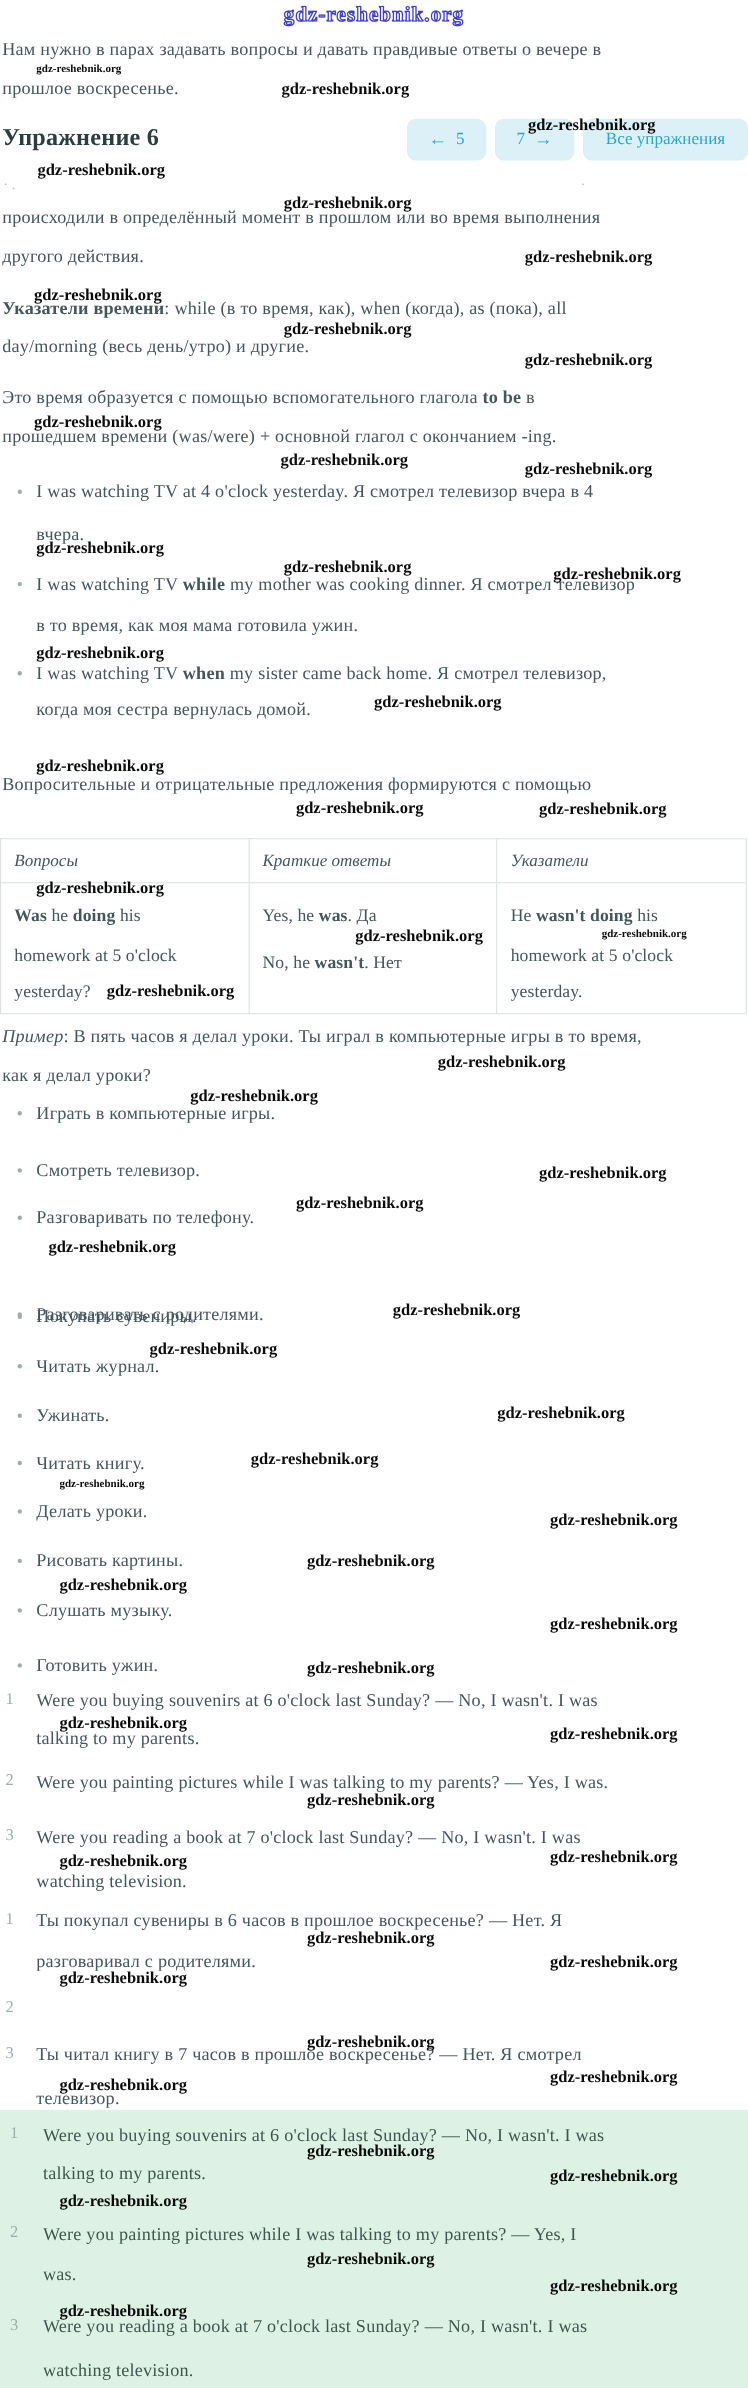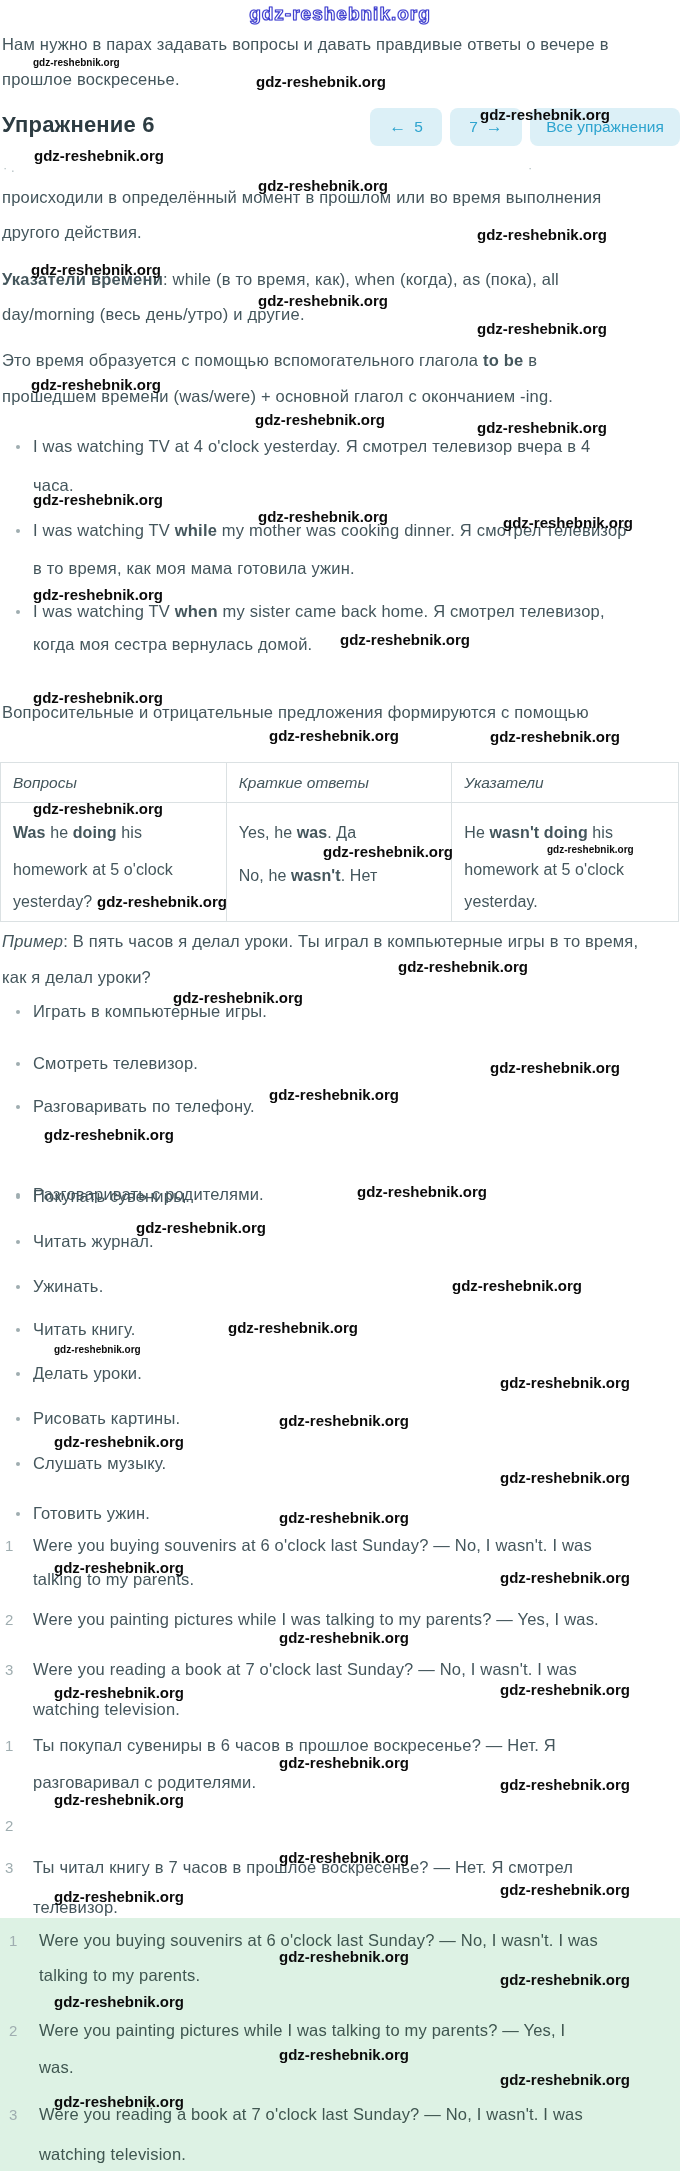"gdz-reshebnik.org" #page { font-family: Liberation Sans, sans-serif -> Liberation Serif, serif }
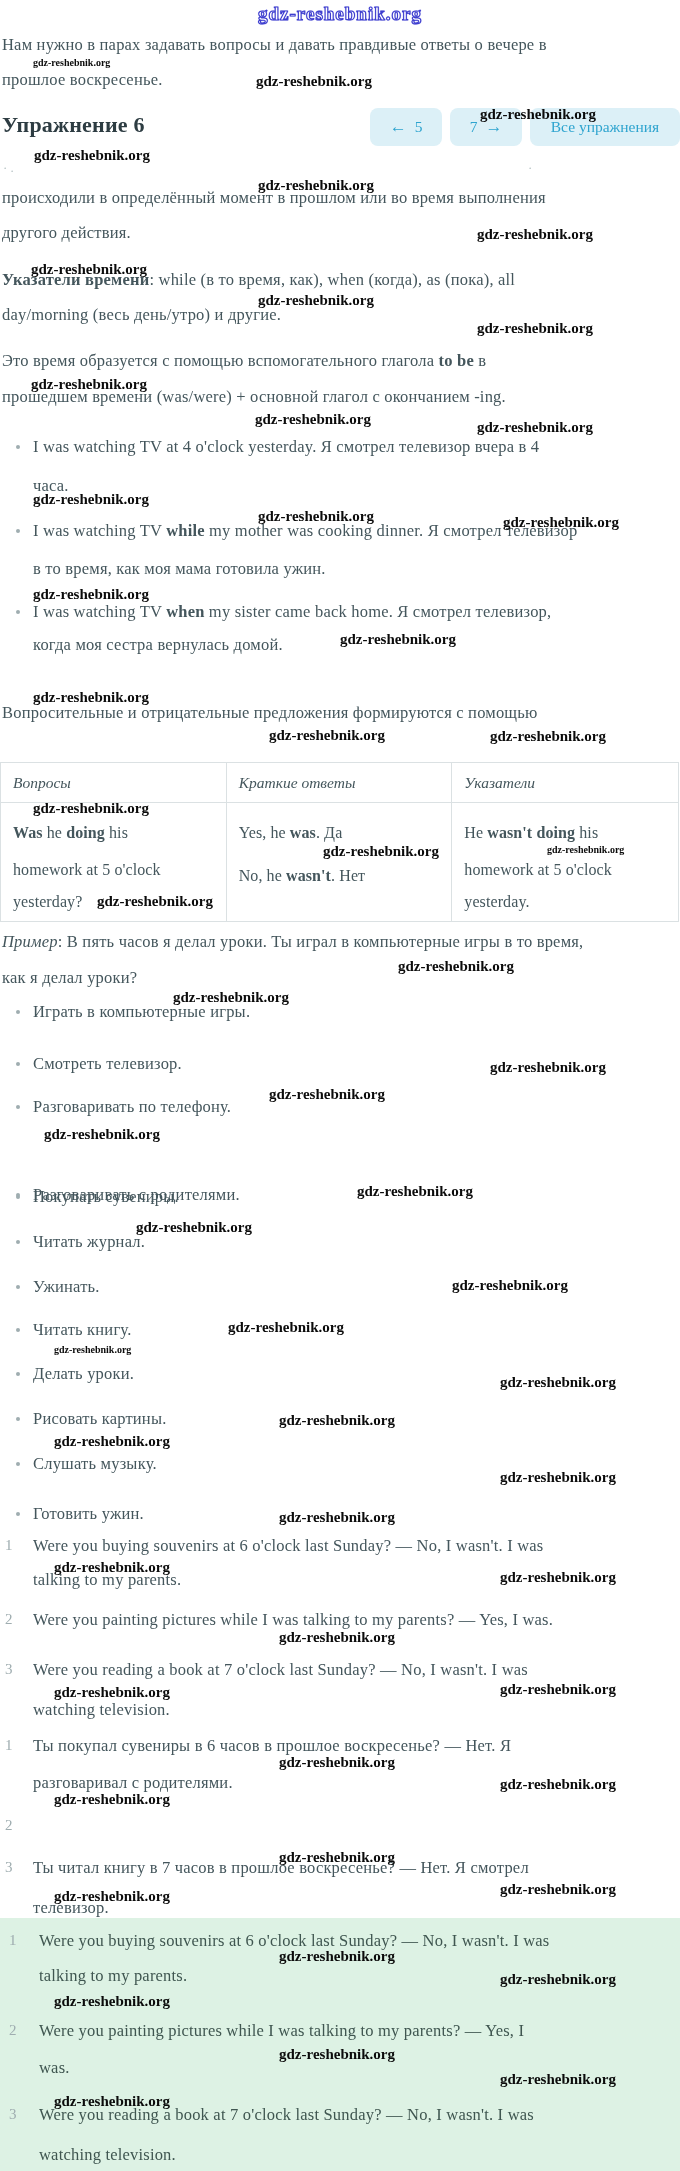"часа." div.abs { text: часа -> вчера }
